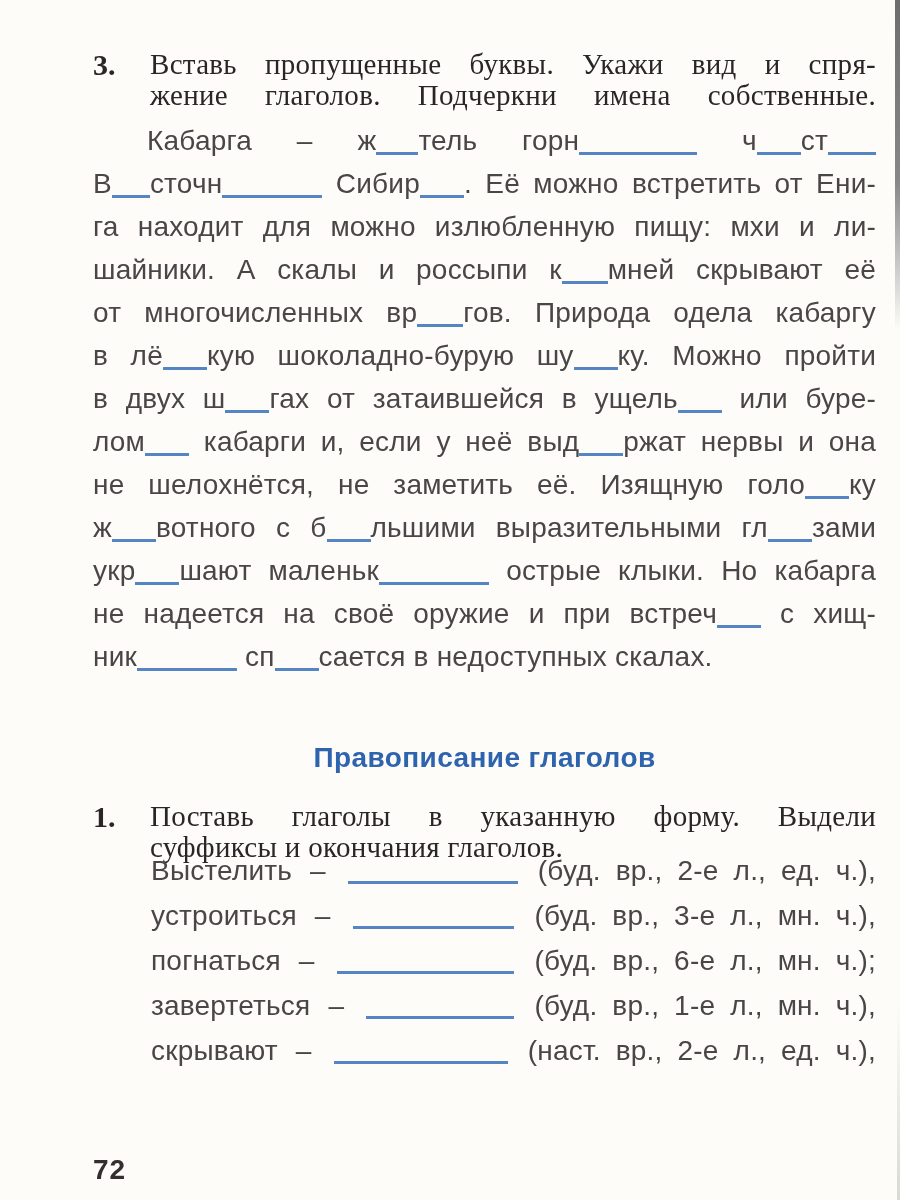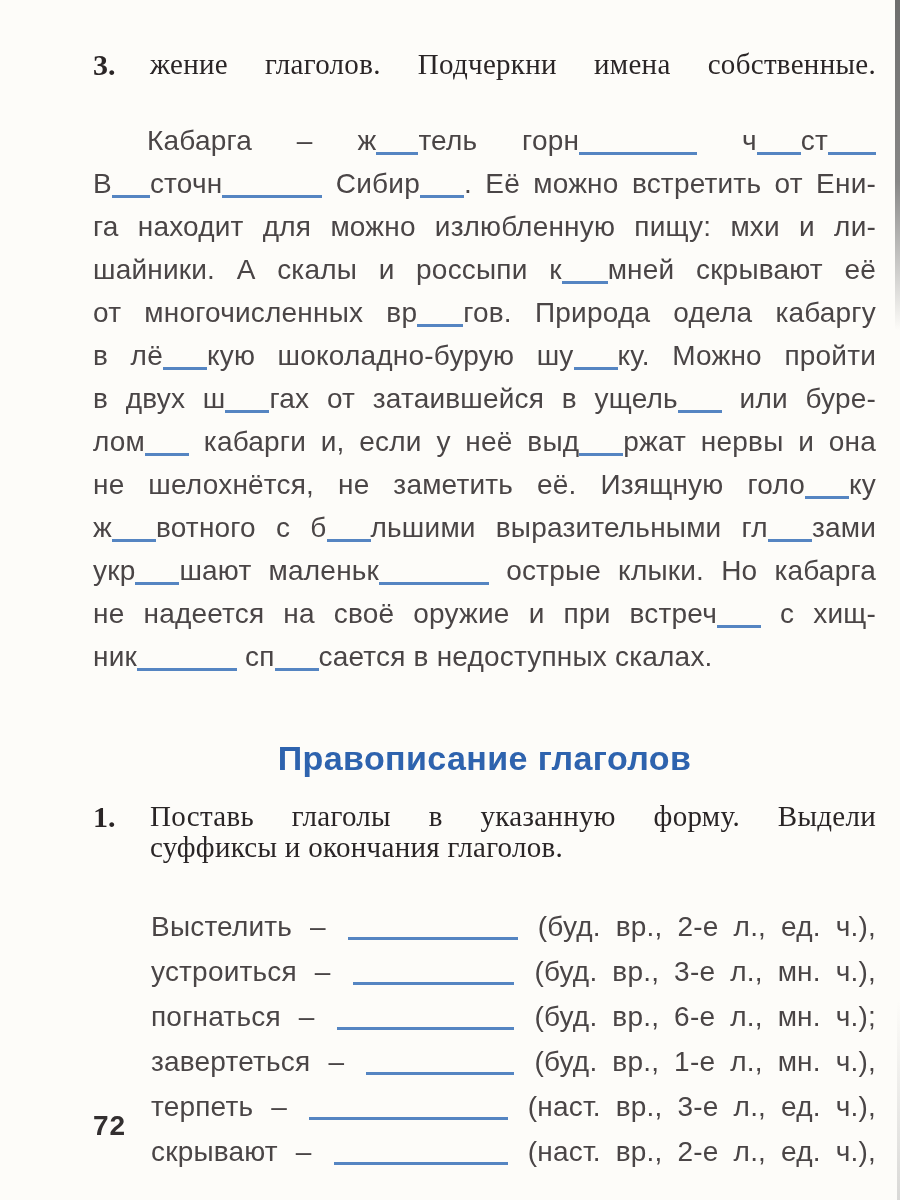"Вставь пропущенные буквы. Укажи вид" div.jline { html: none -> <div>Вставь пропущенные буквы. Укажи вид и спря-</div> }
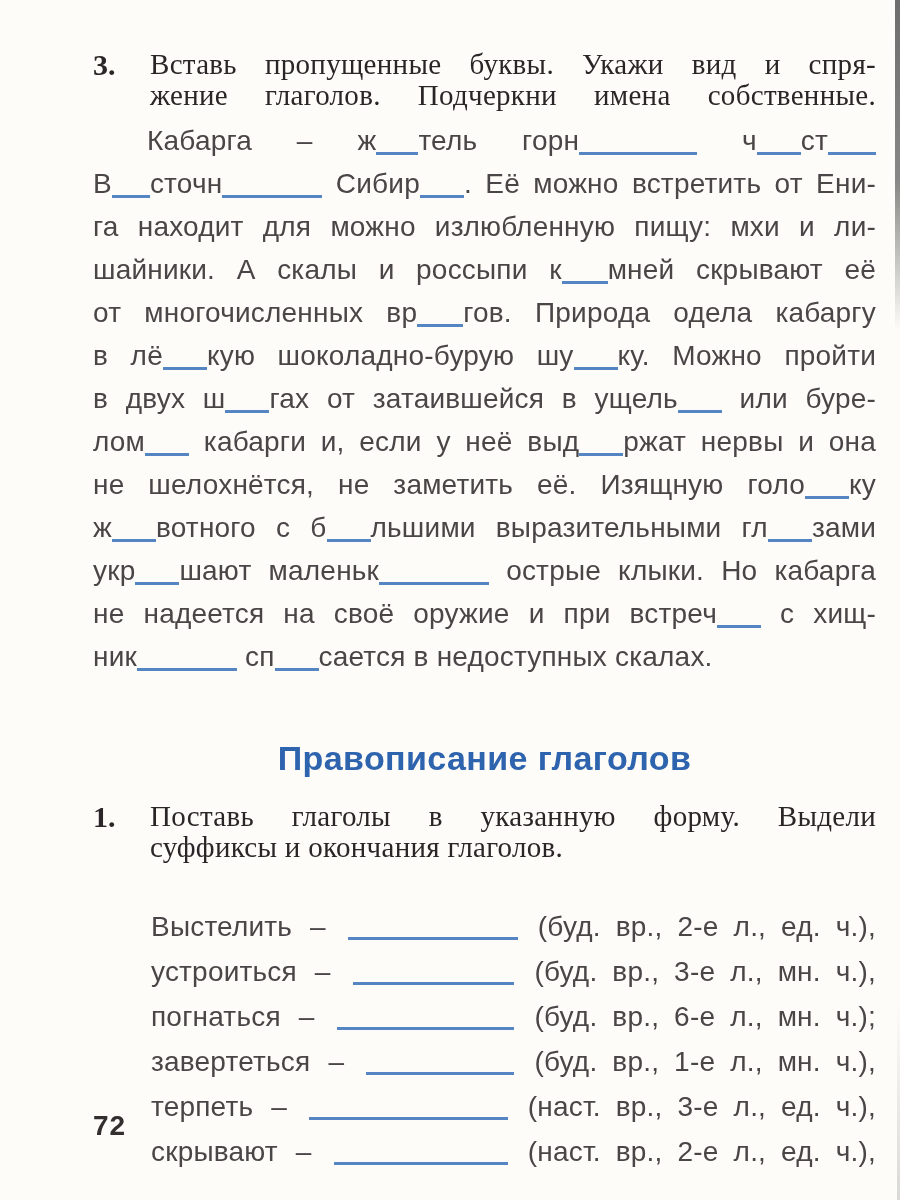"Правописание глаголов" #section-heading { font-size: 34px -> 28px }
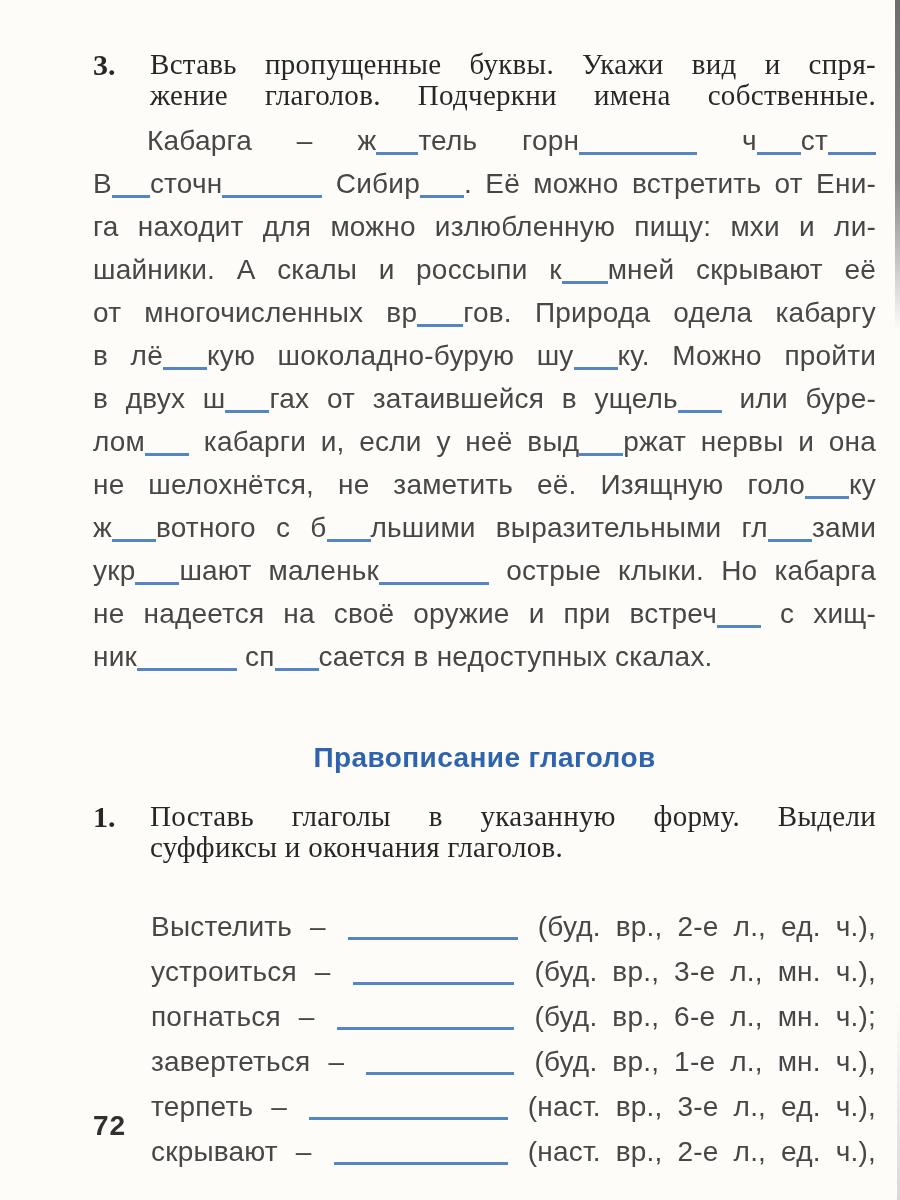"Выстелить –" div.abs { top: 904px -> 848px }
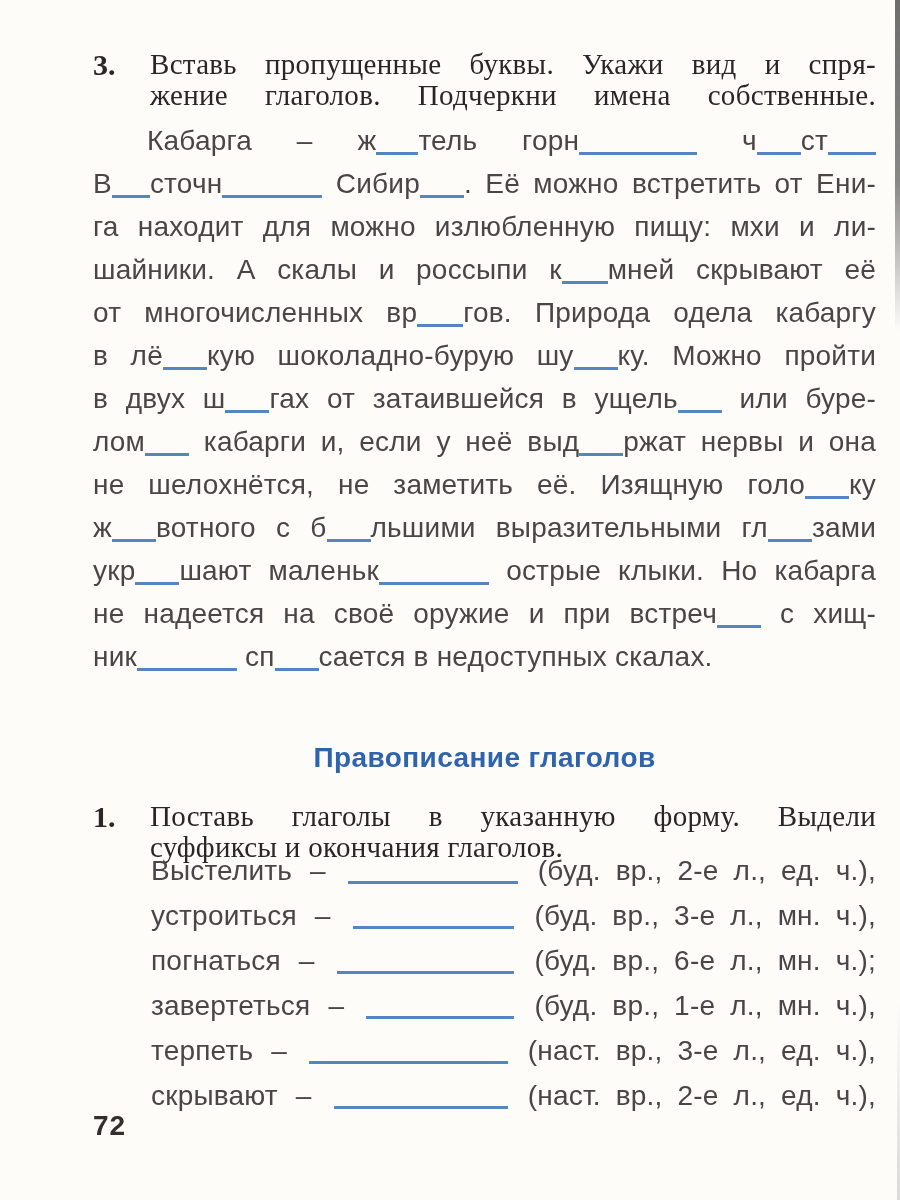"терпеть –" div.vrow { html: <div> <span>терпеть –</span> <span></span> <span>(наст. вр., 3-е л., ед. ч.),</span> </div> -> none }
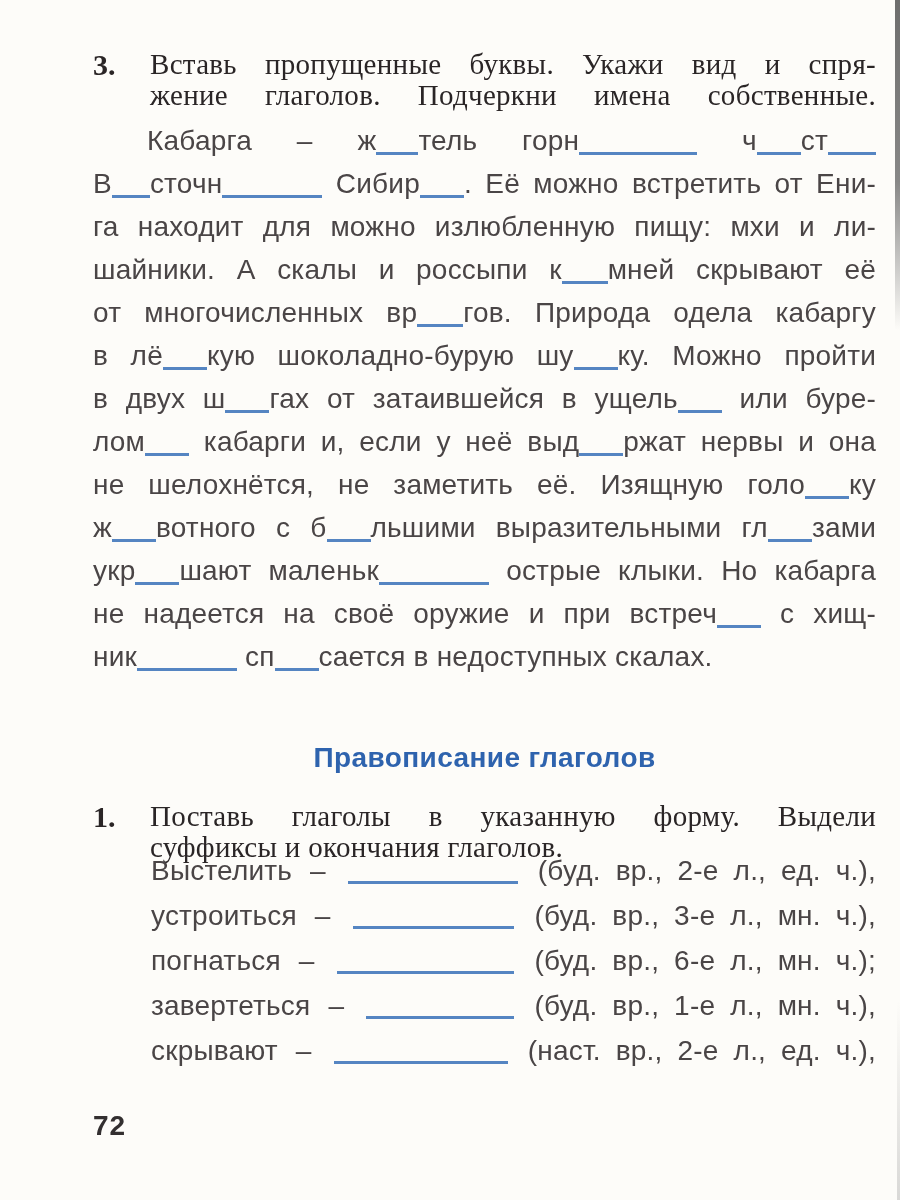"72" div.abs { top: 1112px -> 1156px }
